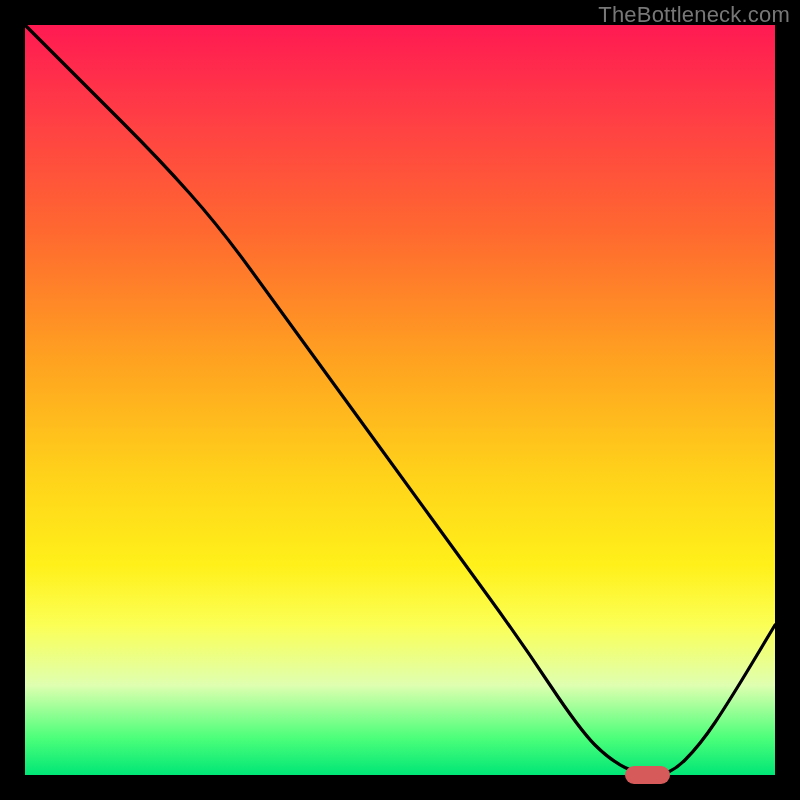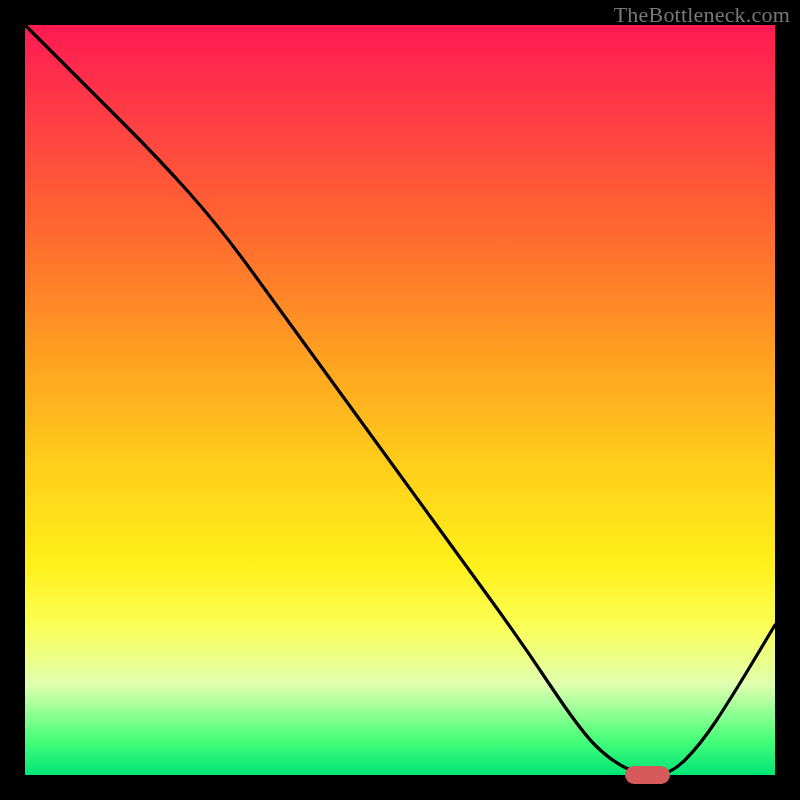"TheBottleneck.com" .frame { font-family: Liberation Serif, serif -> none }
